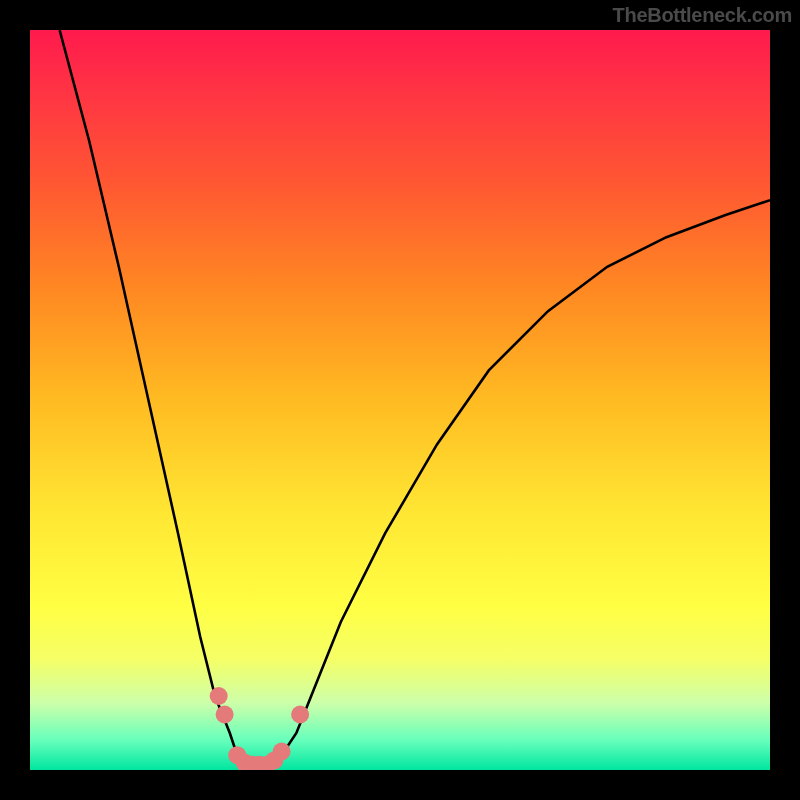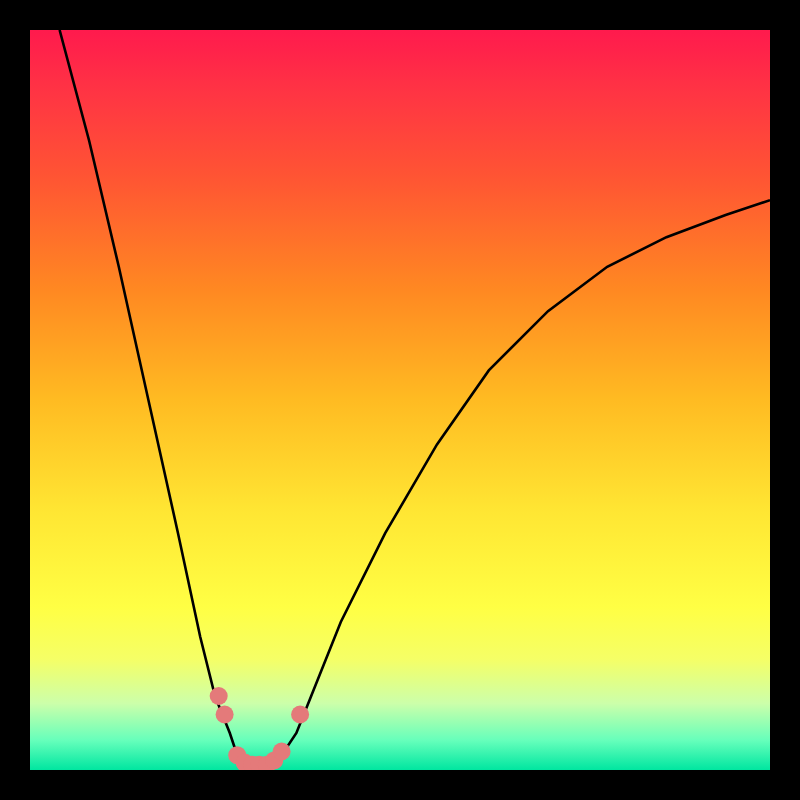"TheBottleneck.com" div.attribution { html: none -> <div>TheBottleneck.com</div> }
